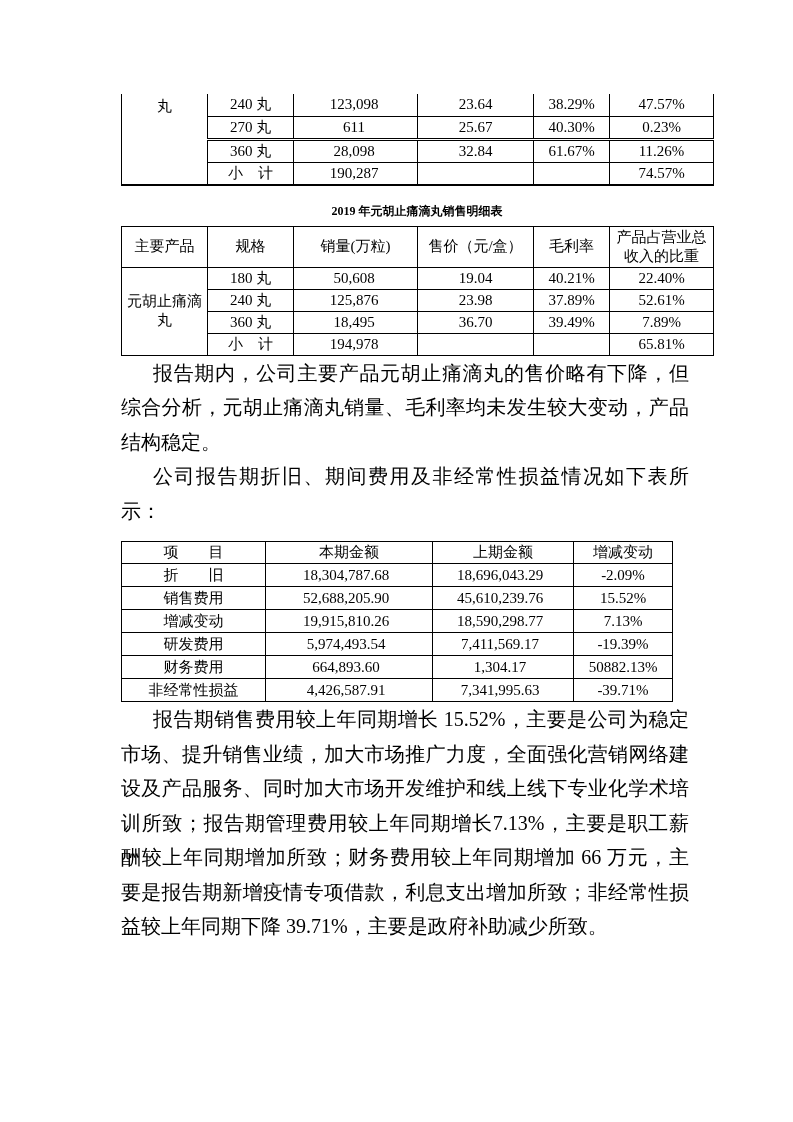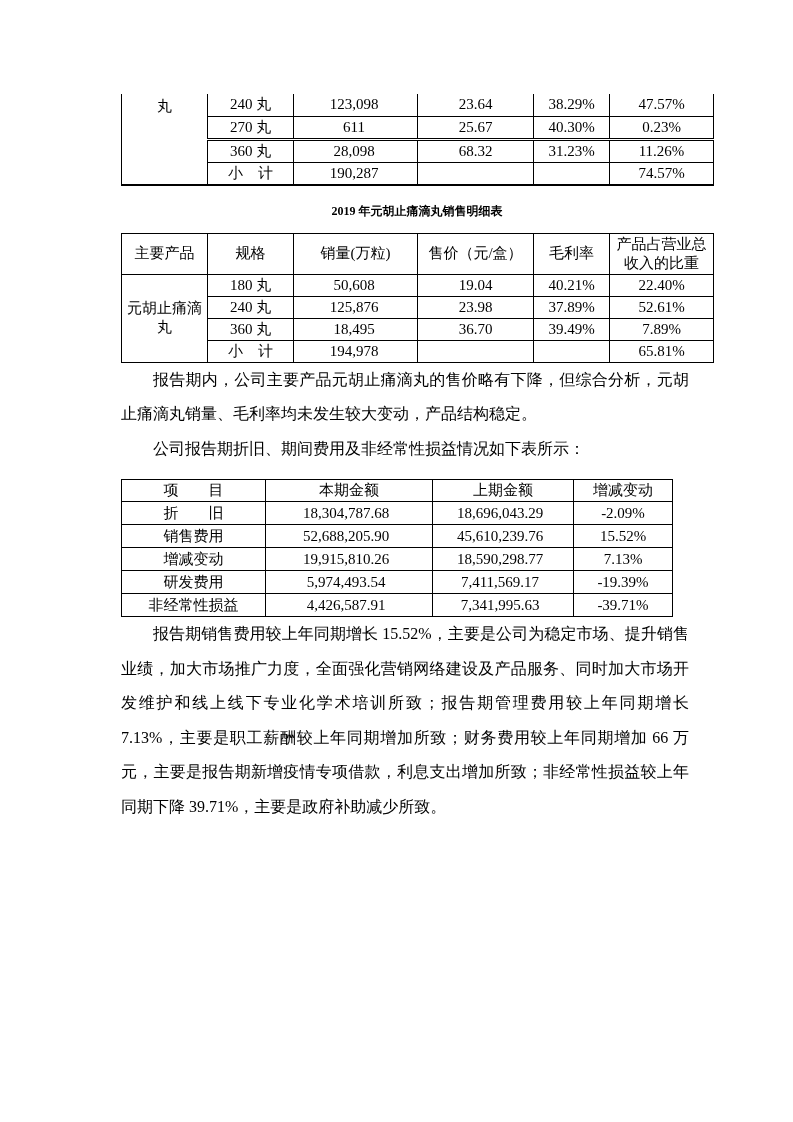"68.32" td { text: 68.32 -> 32.84 }
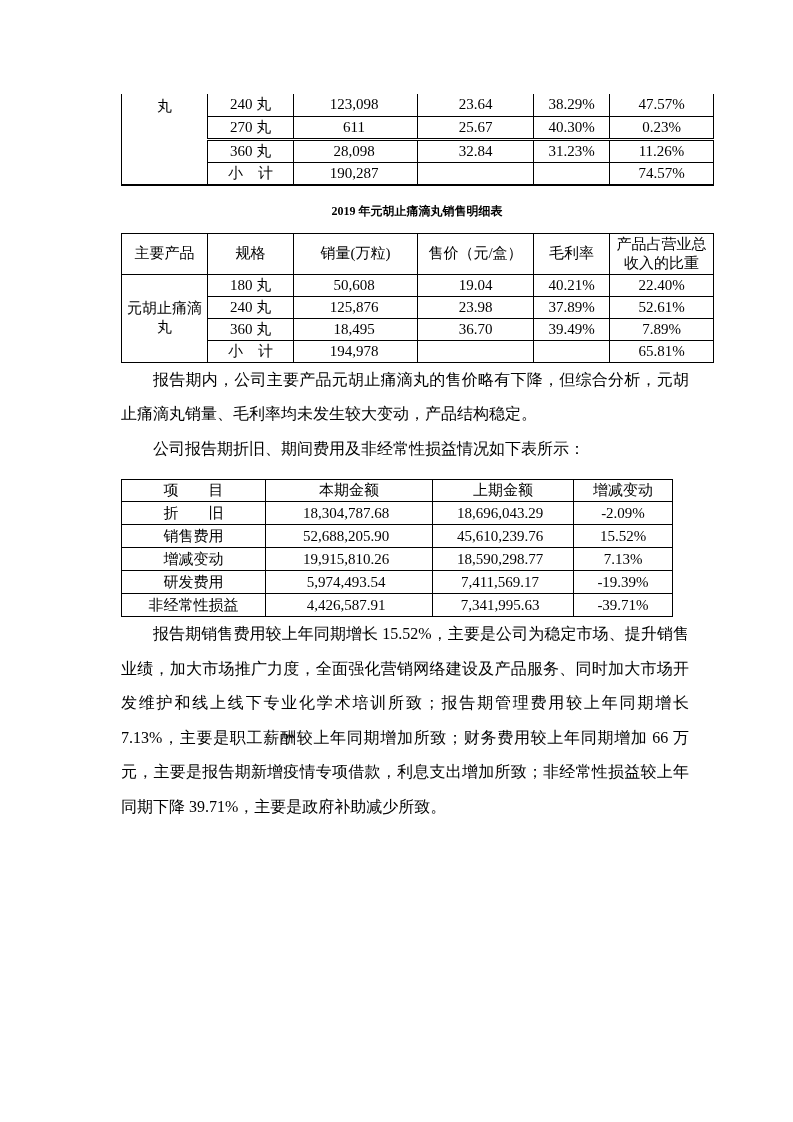"31.23%" td { text: 31.23% -> 61.67% }
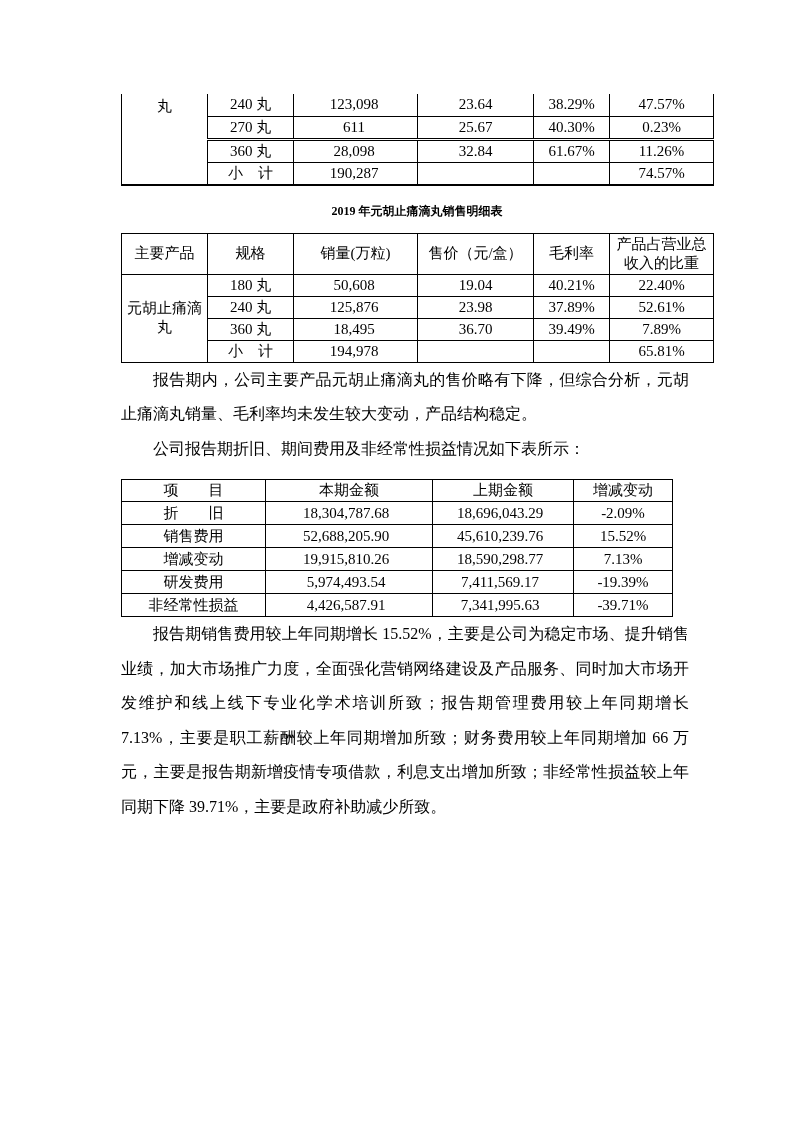"主要产品" .t2 { margin-top: 10px -> 3px }
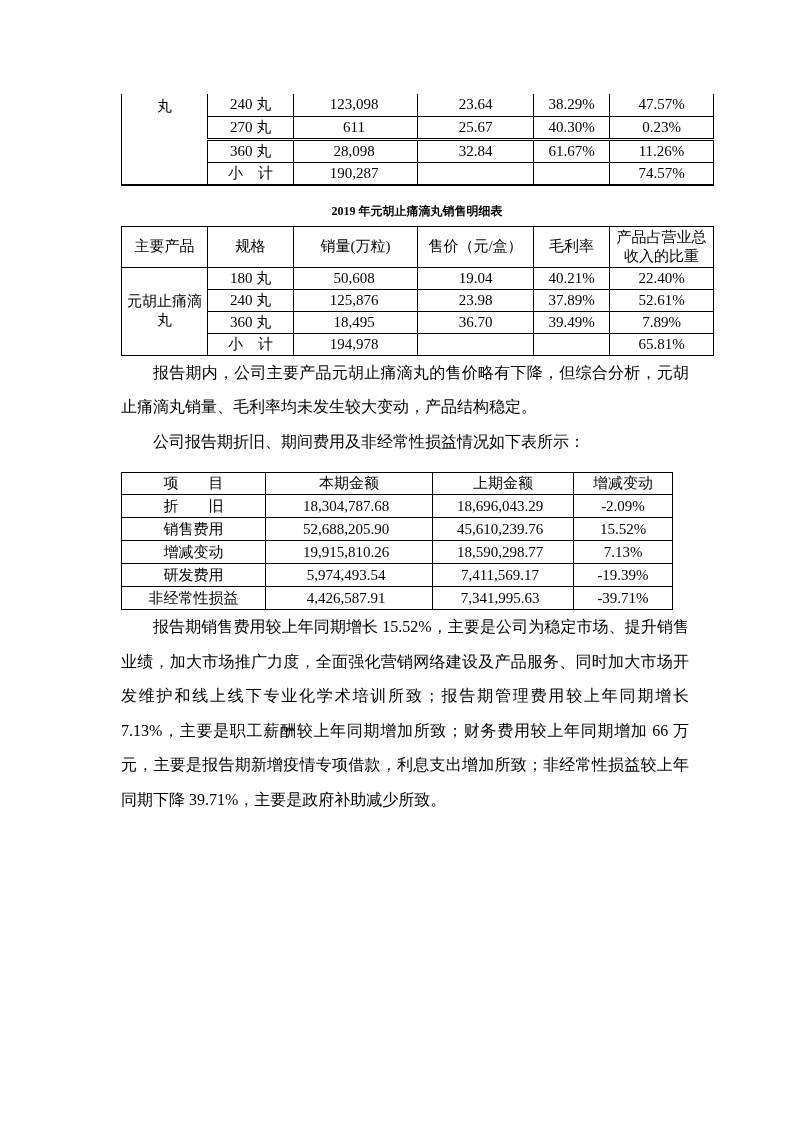"报告期内，公司主要产品元胡止痛滴丸的售价略有下降，但综合分析，元胡止痛滴丸销量、" p.body-text { font-size: 16px -> 20px }
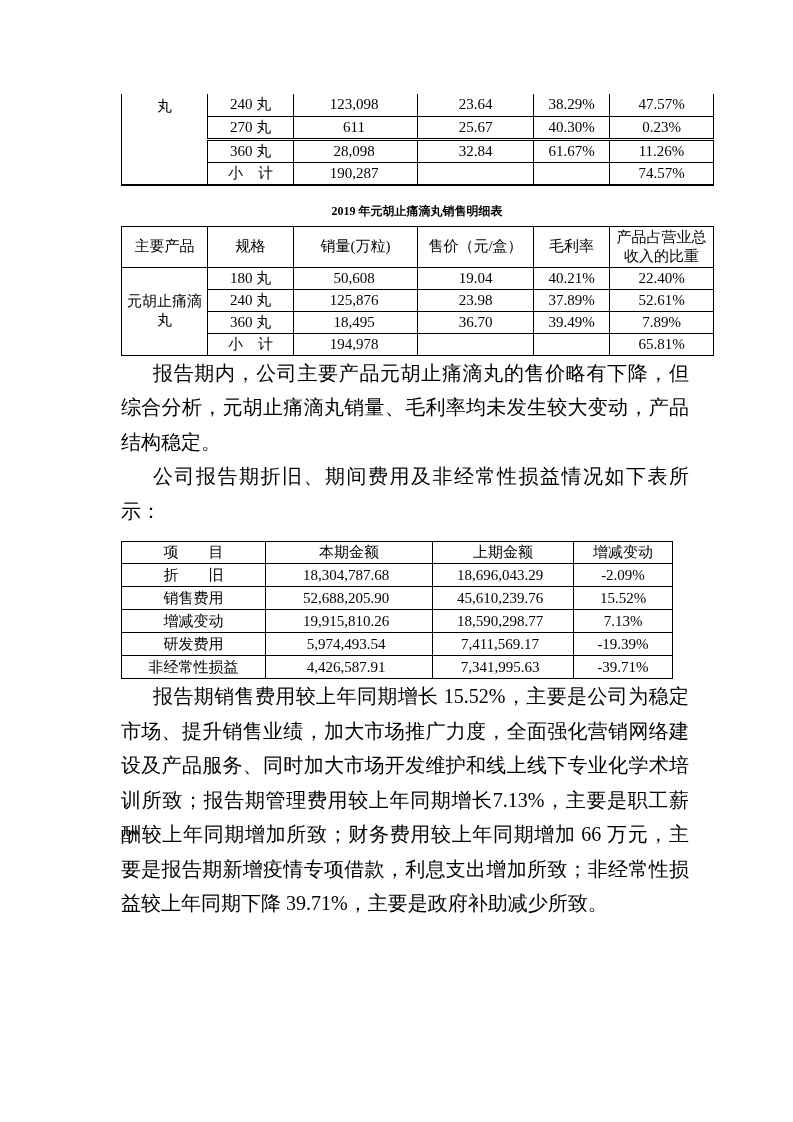"财务费用" tr { html: none -> <tr> <td>财务费用</td> <td>664,893.60</td> <td>1,304.17</td> <td>50882.13%</td> </tr> }
